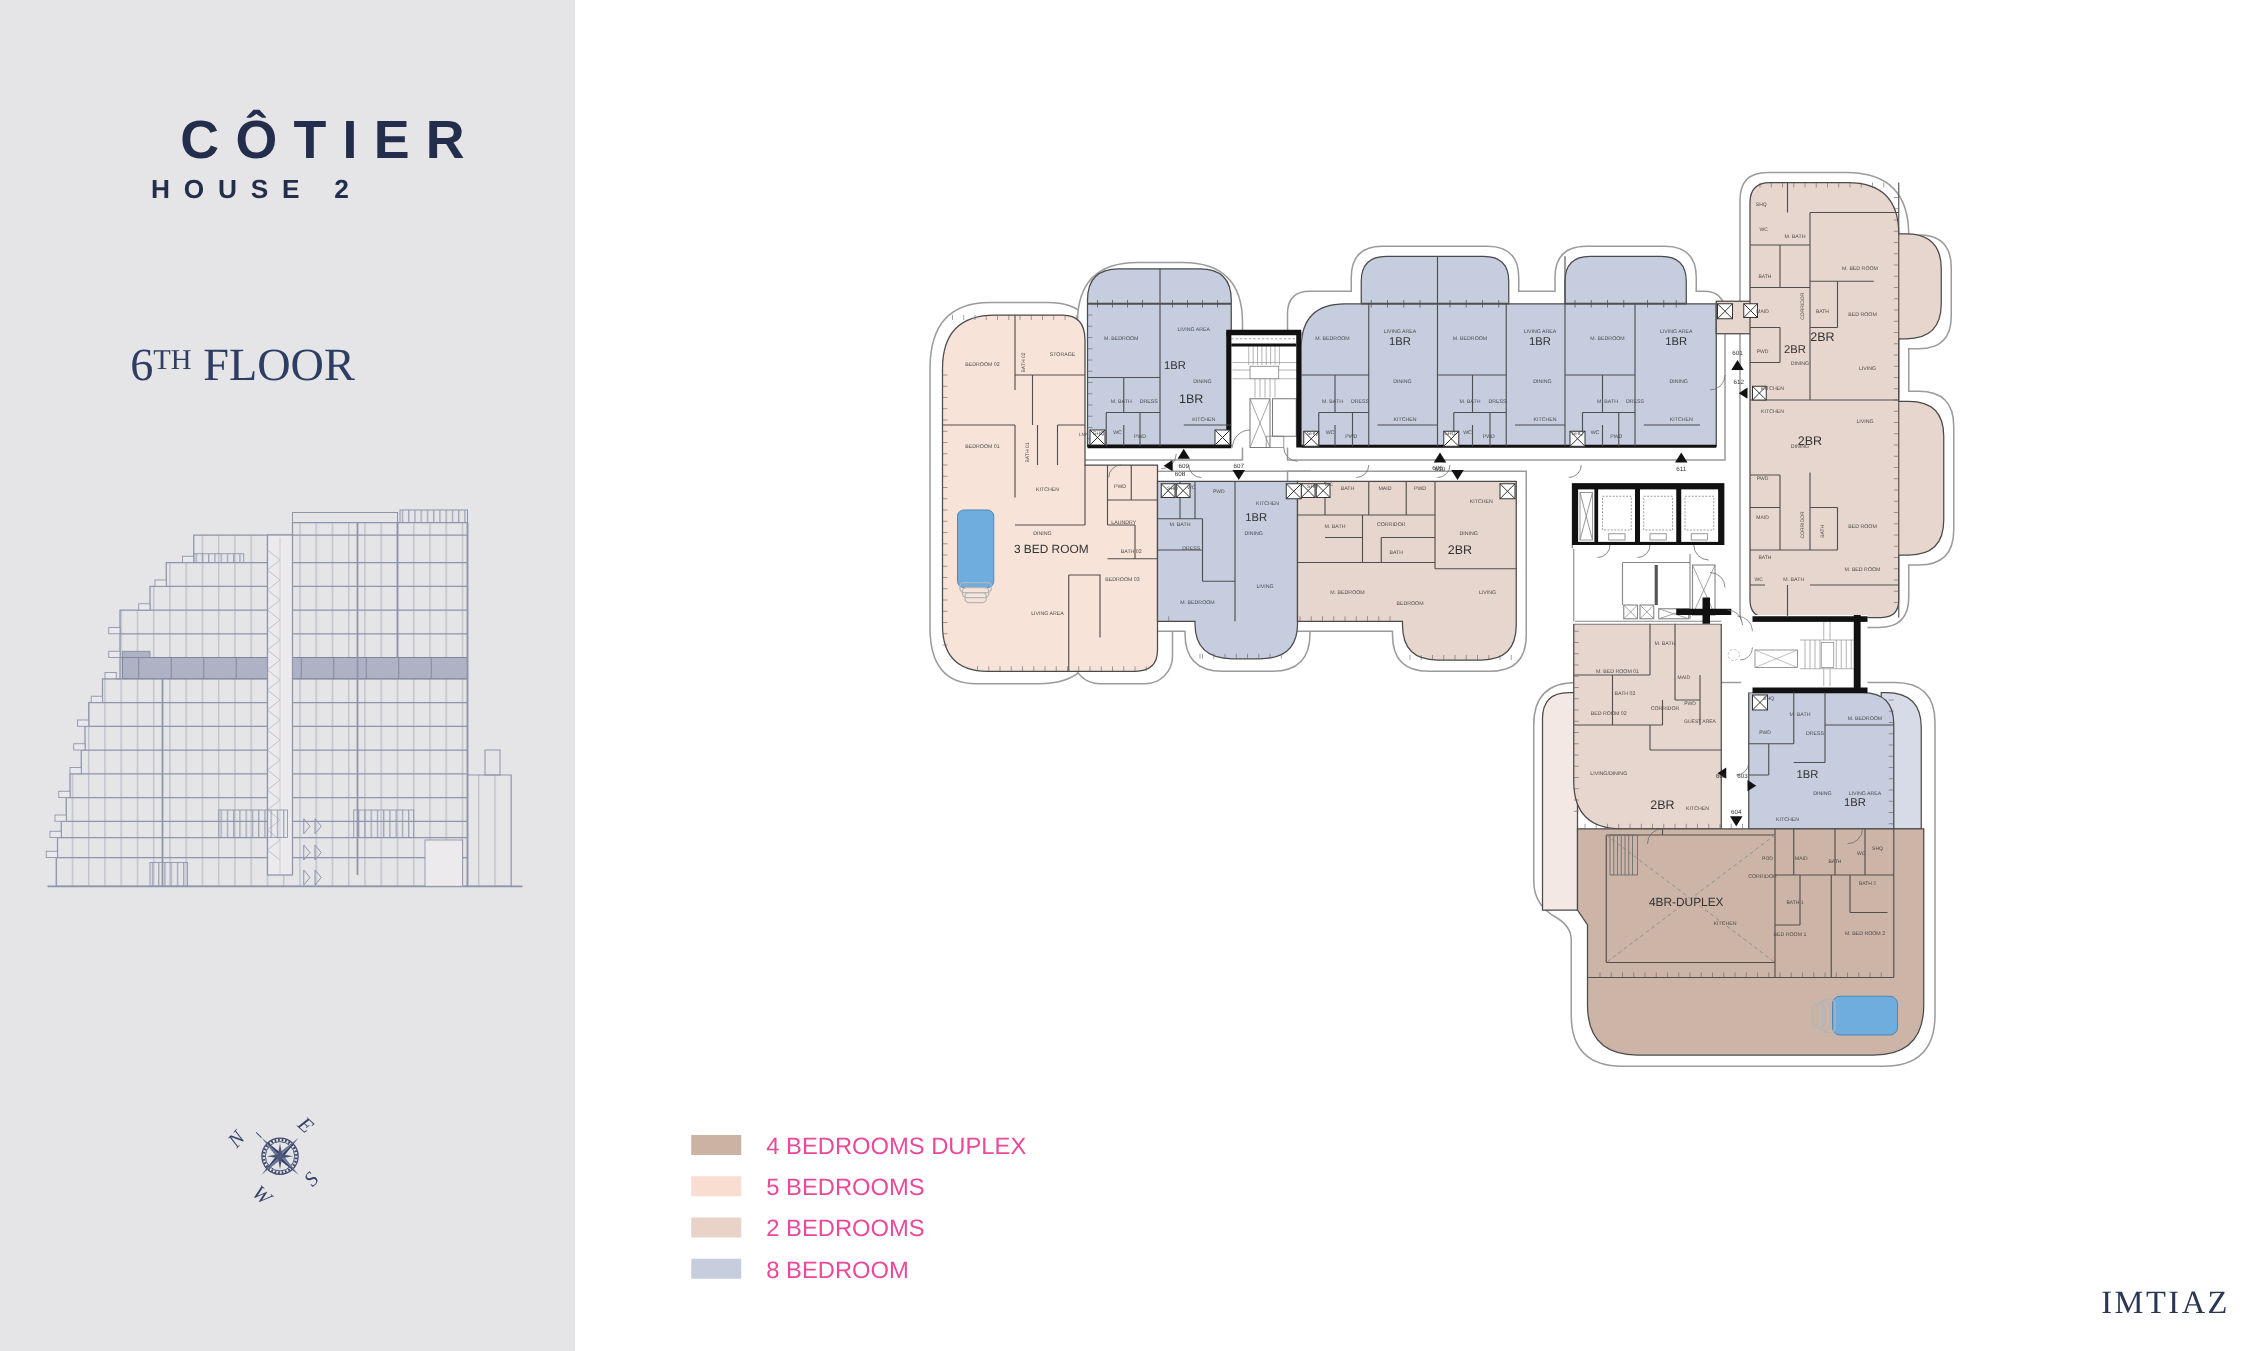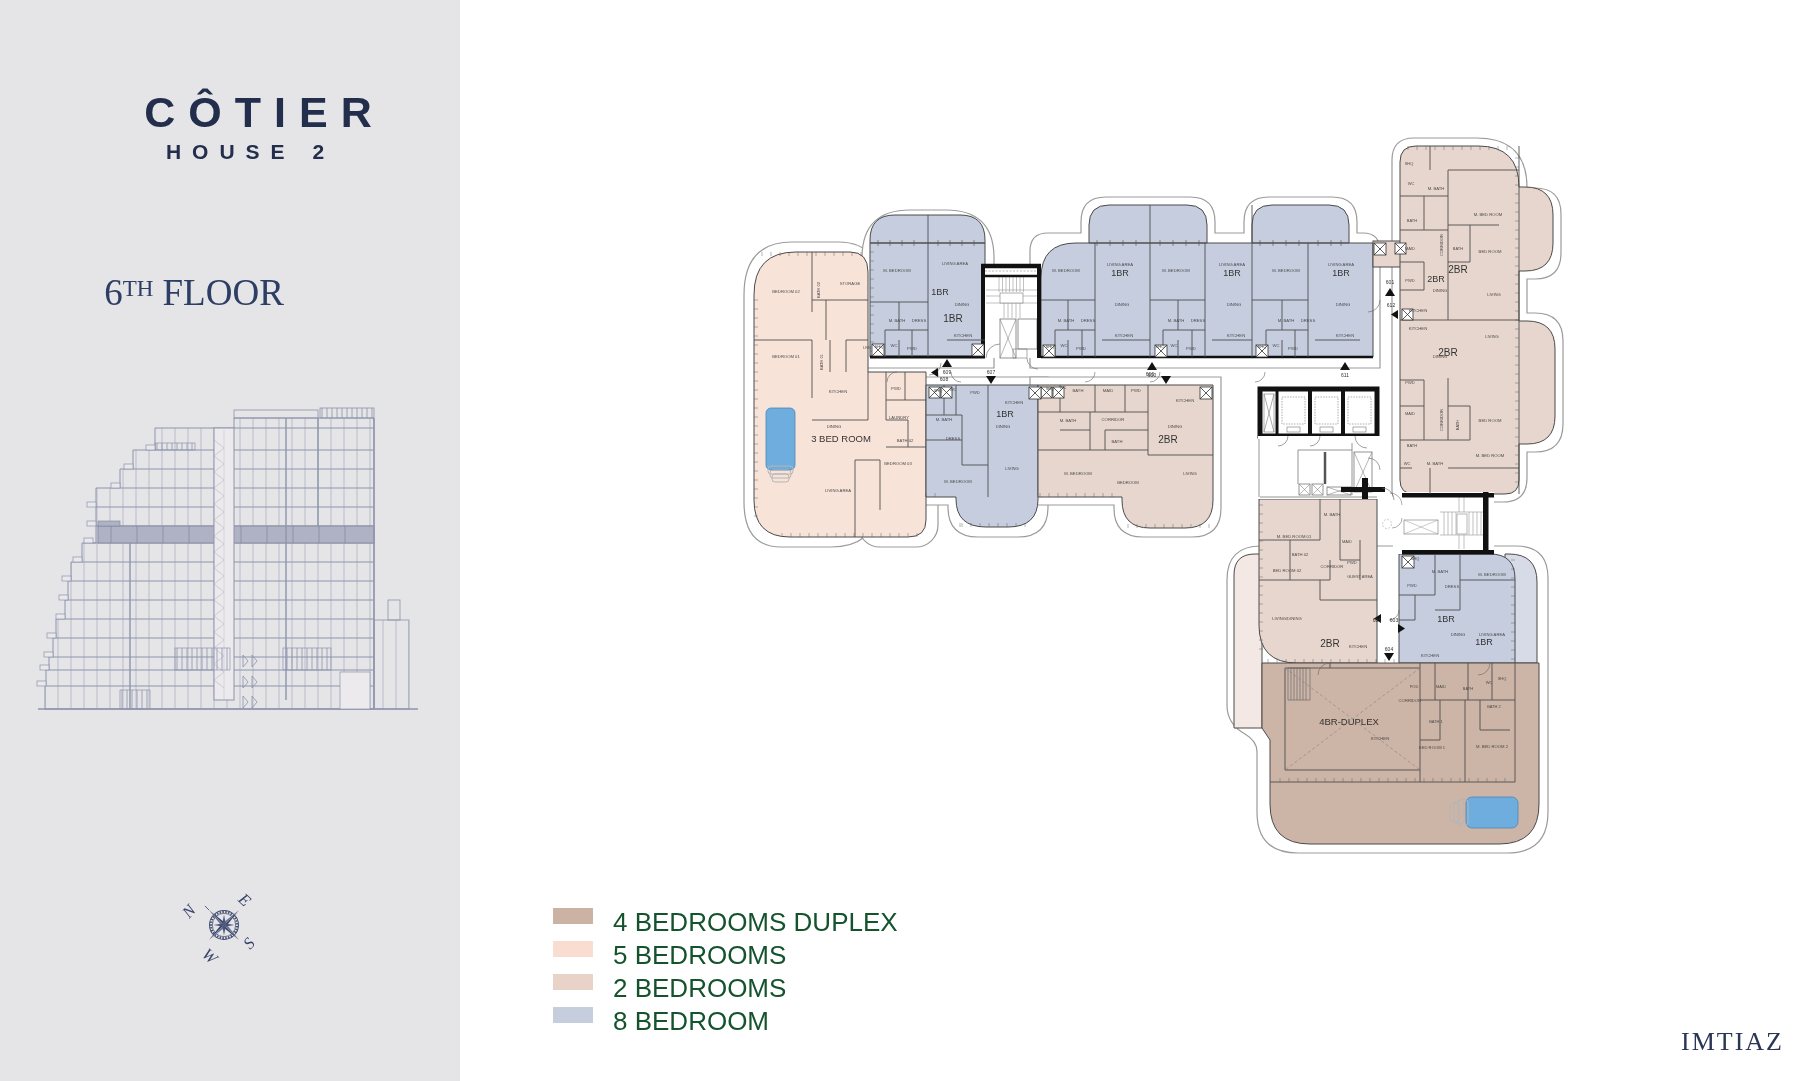"HOUSE 2" #logo2 { padding-left: 45px -> none }
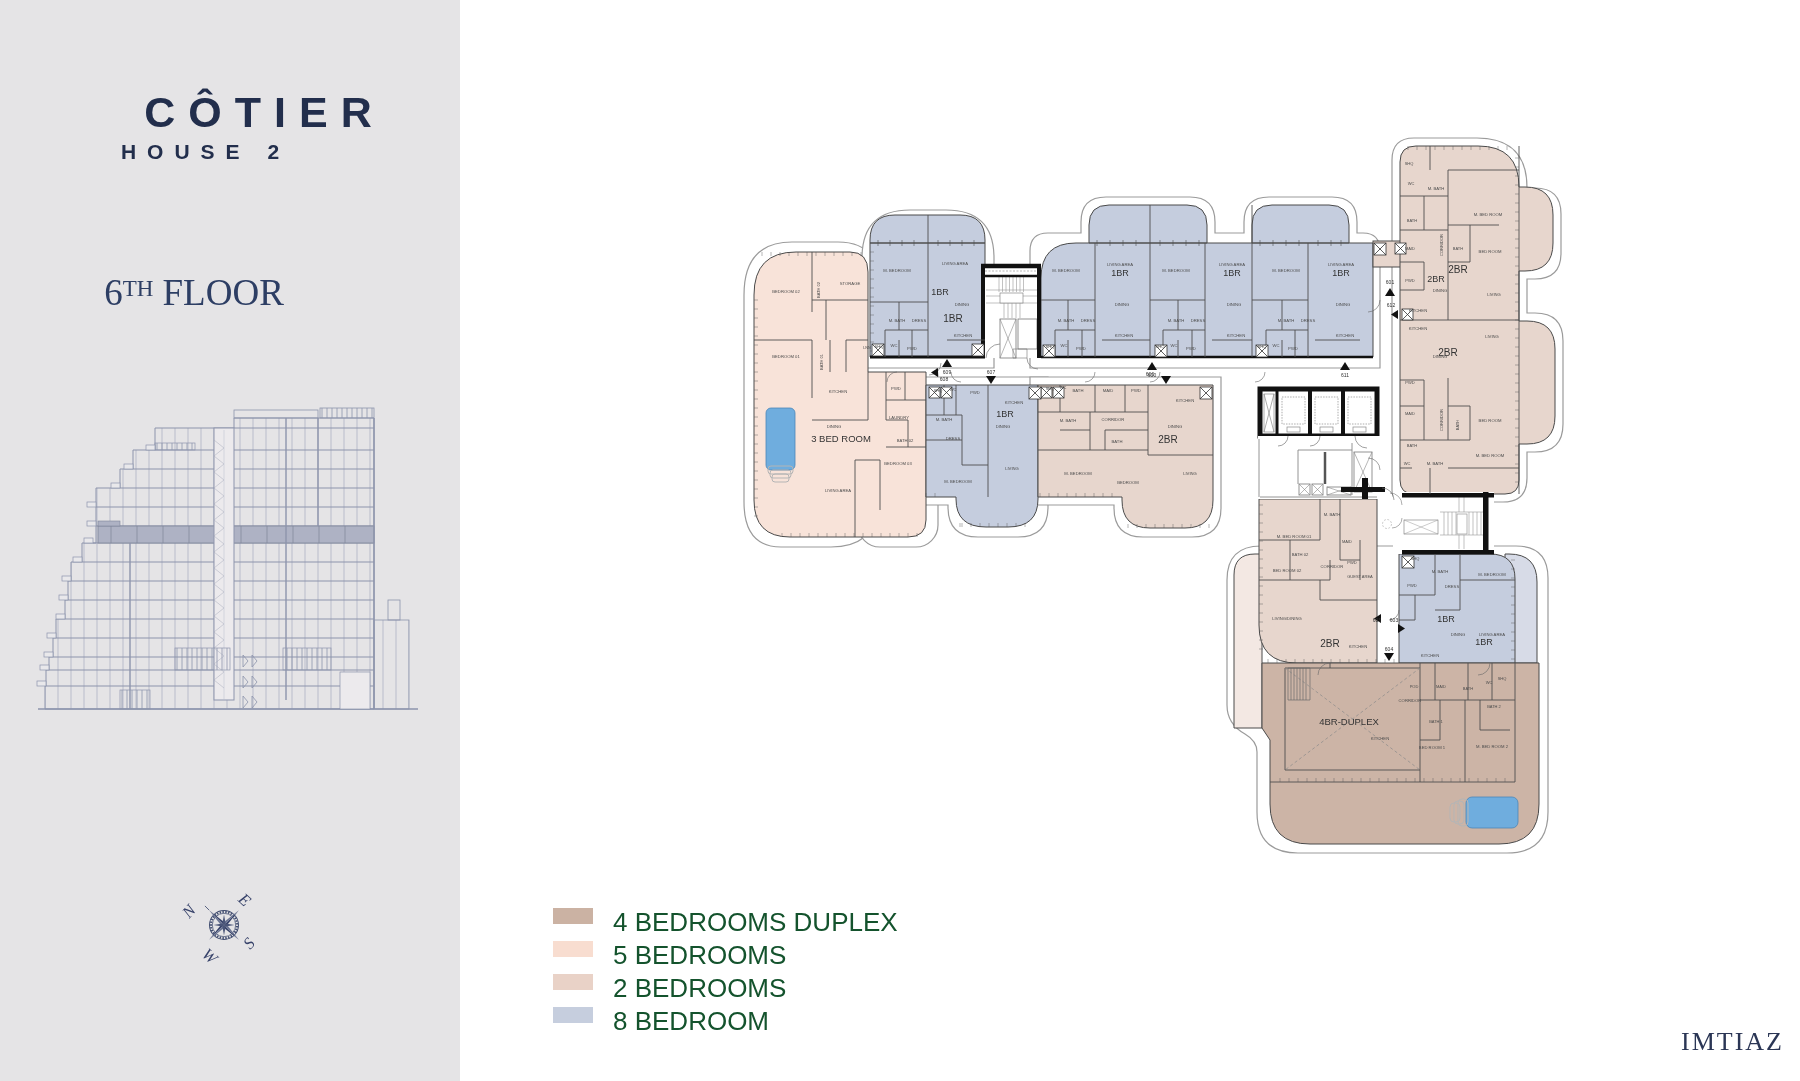"4 BEDROOMS DUPLEX" .lt { color: #14532d -> #ec4899; font-size: 26px -> 19px }
